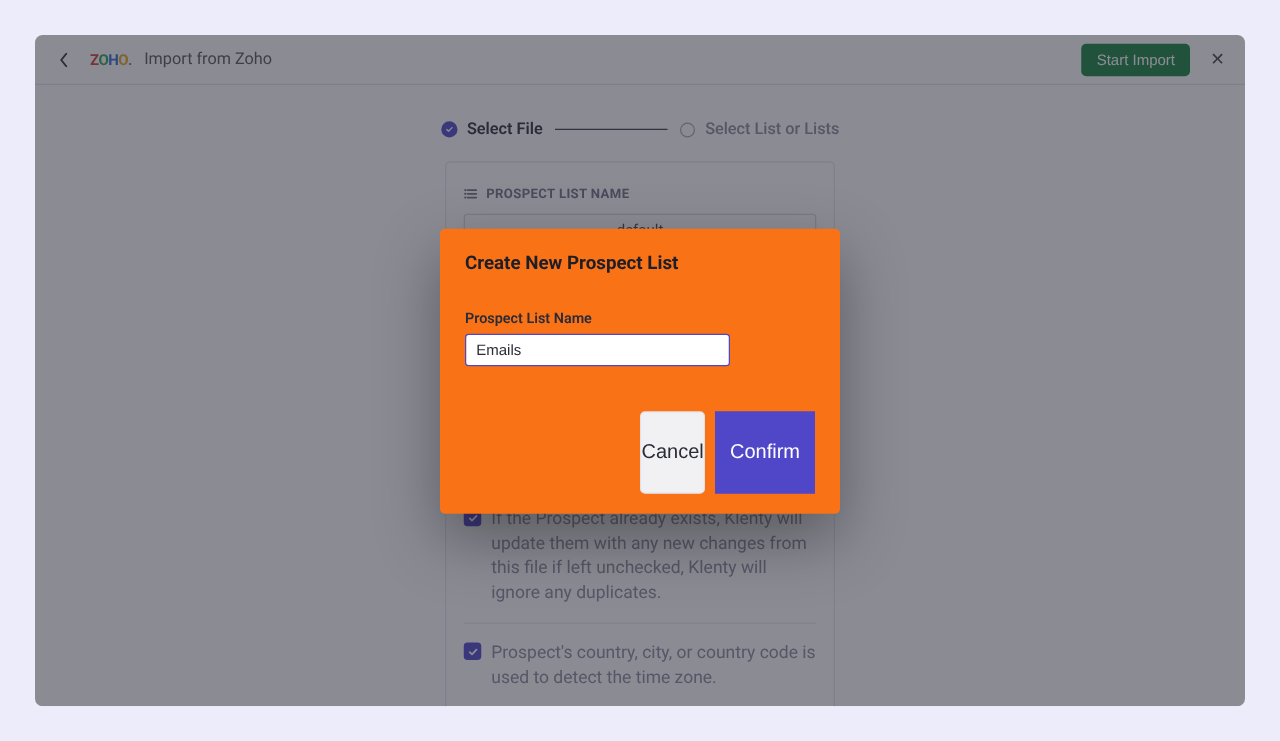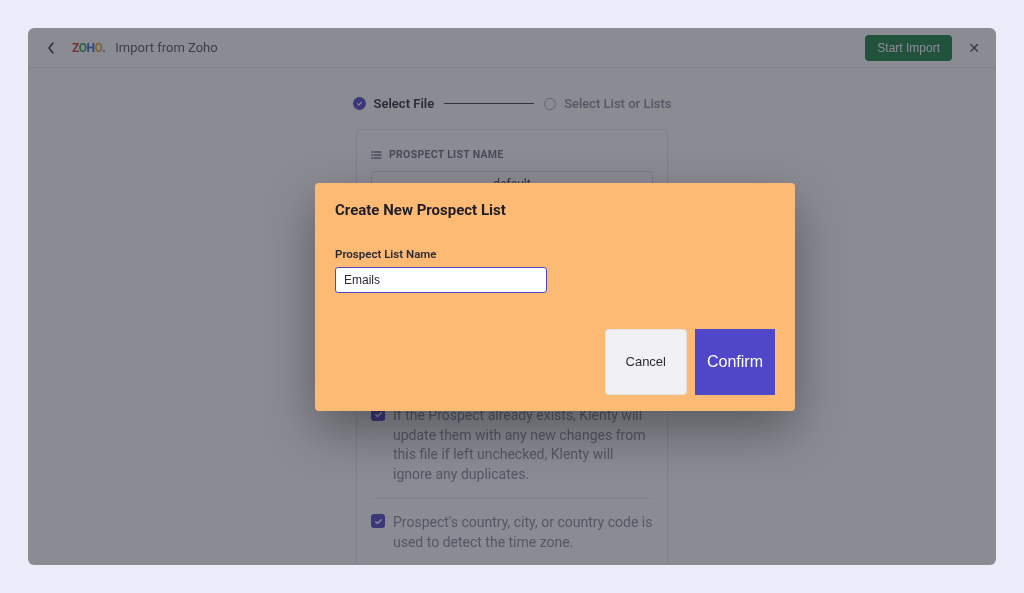"Create New Prospect List" .modal { background: #fdba74 -> #f97316; margin-left: 43px -> none; width: 480px -> 320px }
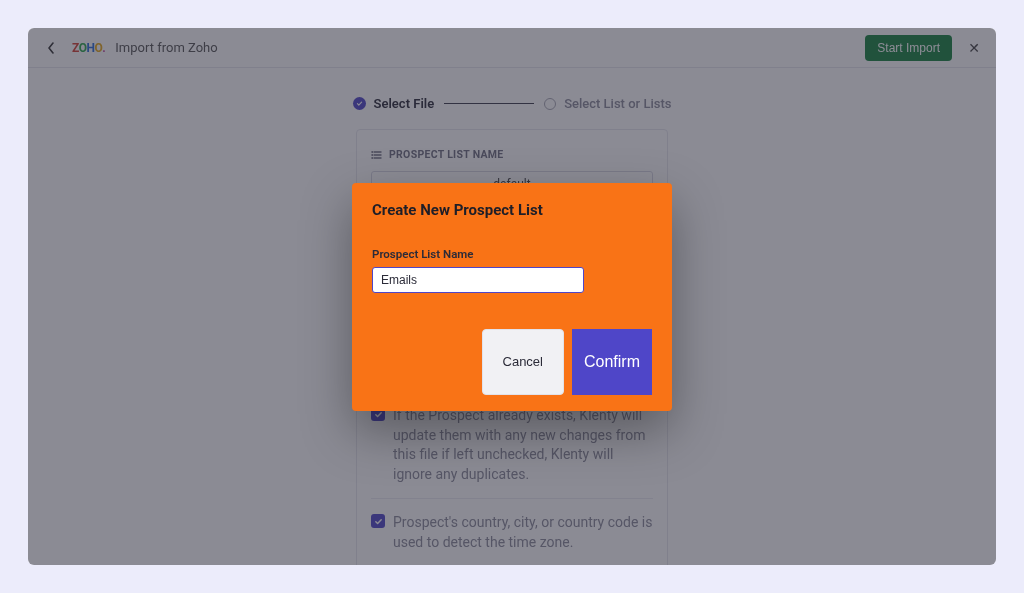"Cancel" .btn-secondary { font-size: 13px -> 16px; padding: 6px 20px -> 6px 0 }
